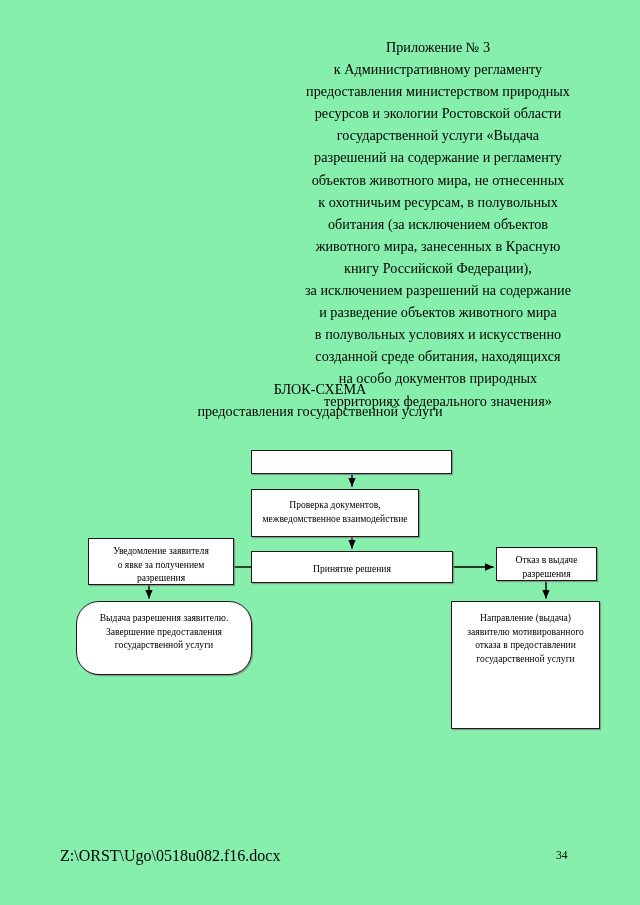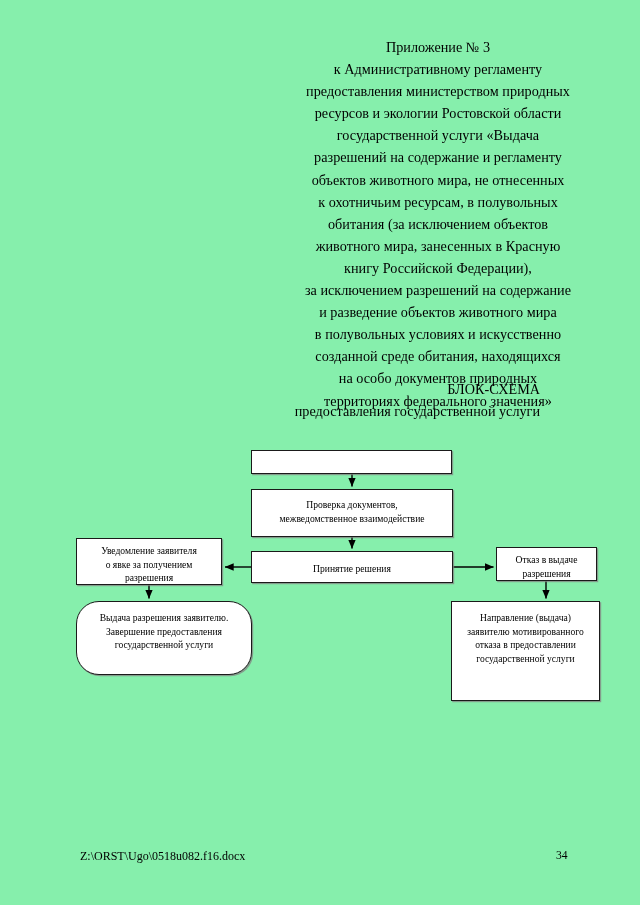"БЛОК-СХЕМА" .doc-title .t-line { text-align: right -> none }
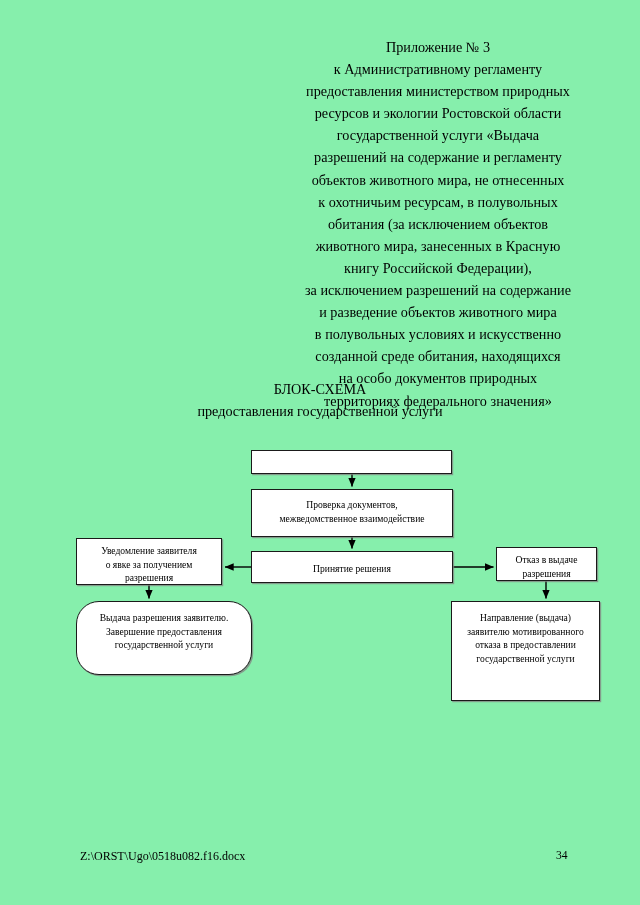"Проверка документов," #box-check { width: 202px -> 168px }
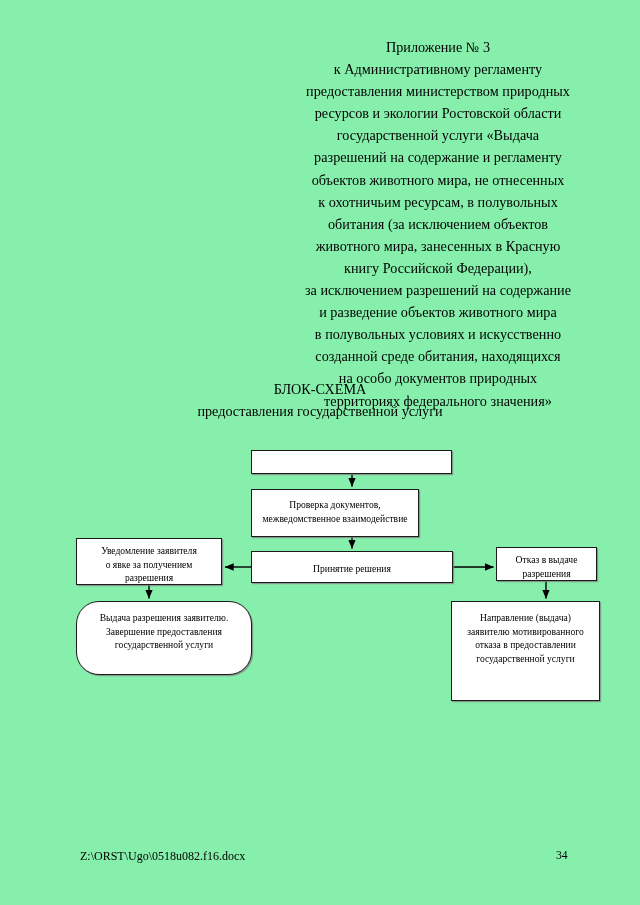"Уведомление заявителя" #box-notify { left: 76px -> 88px }
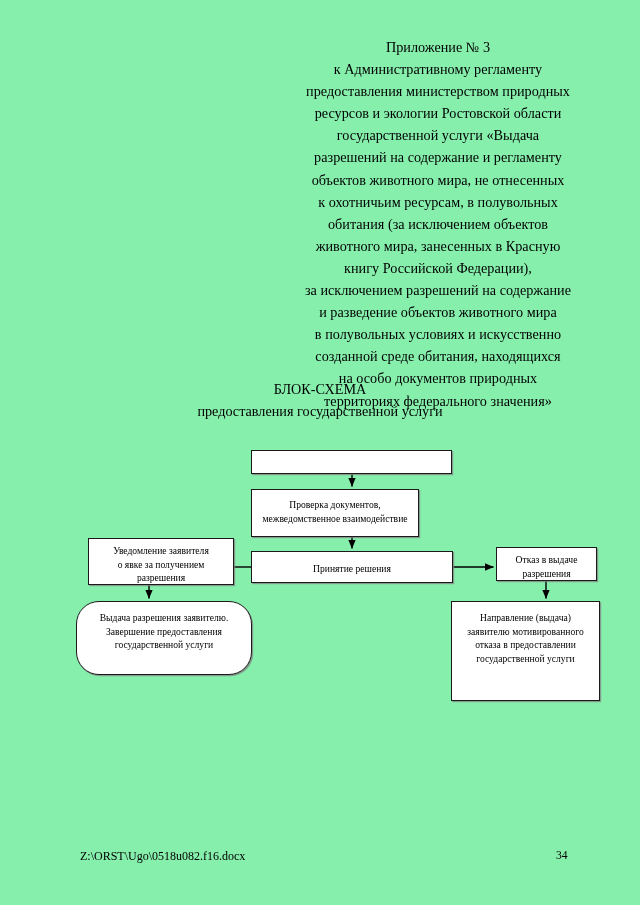"Направление (выдача)" #box-send-refusal { height: 100px -> 128px }
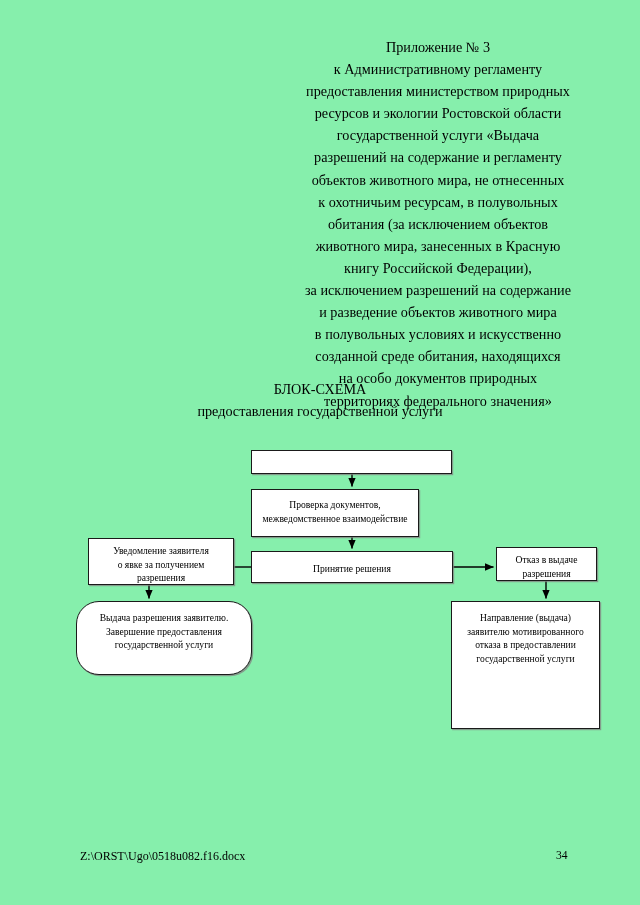"Z:\ORST\Ugo\0518u082.f16.docx" .footer-path { font-size: 12px -> 16px; margin-left: 20px -> none }
